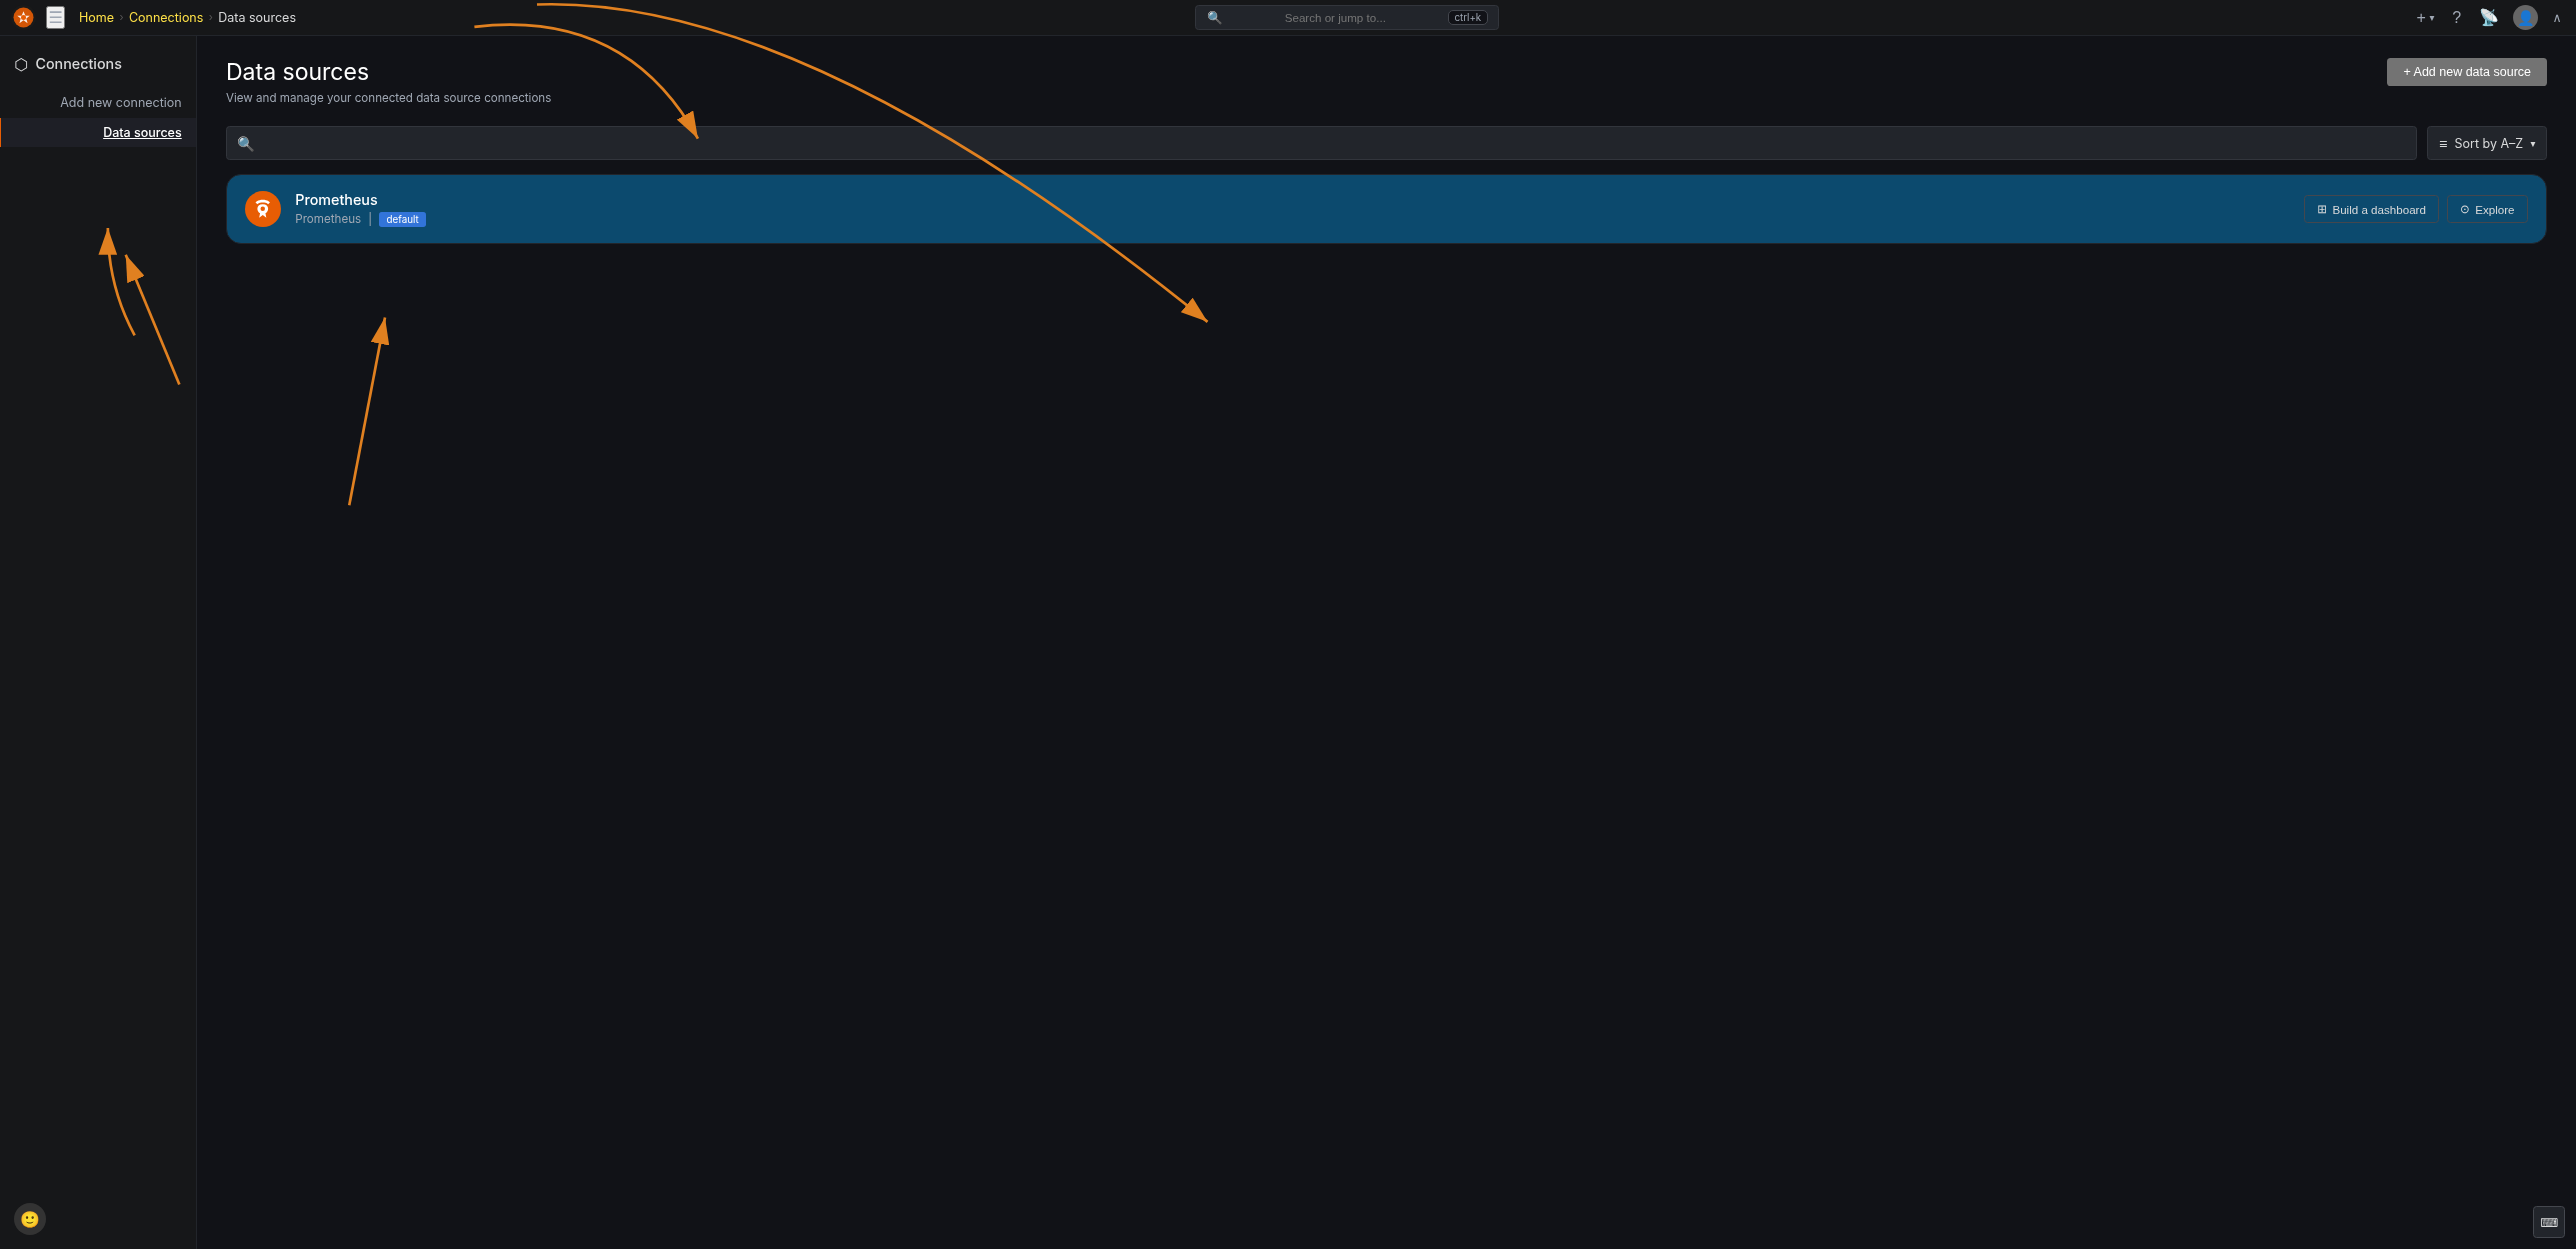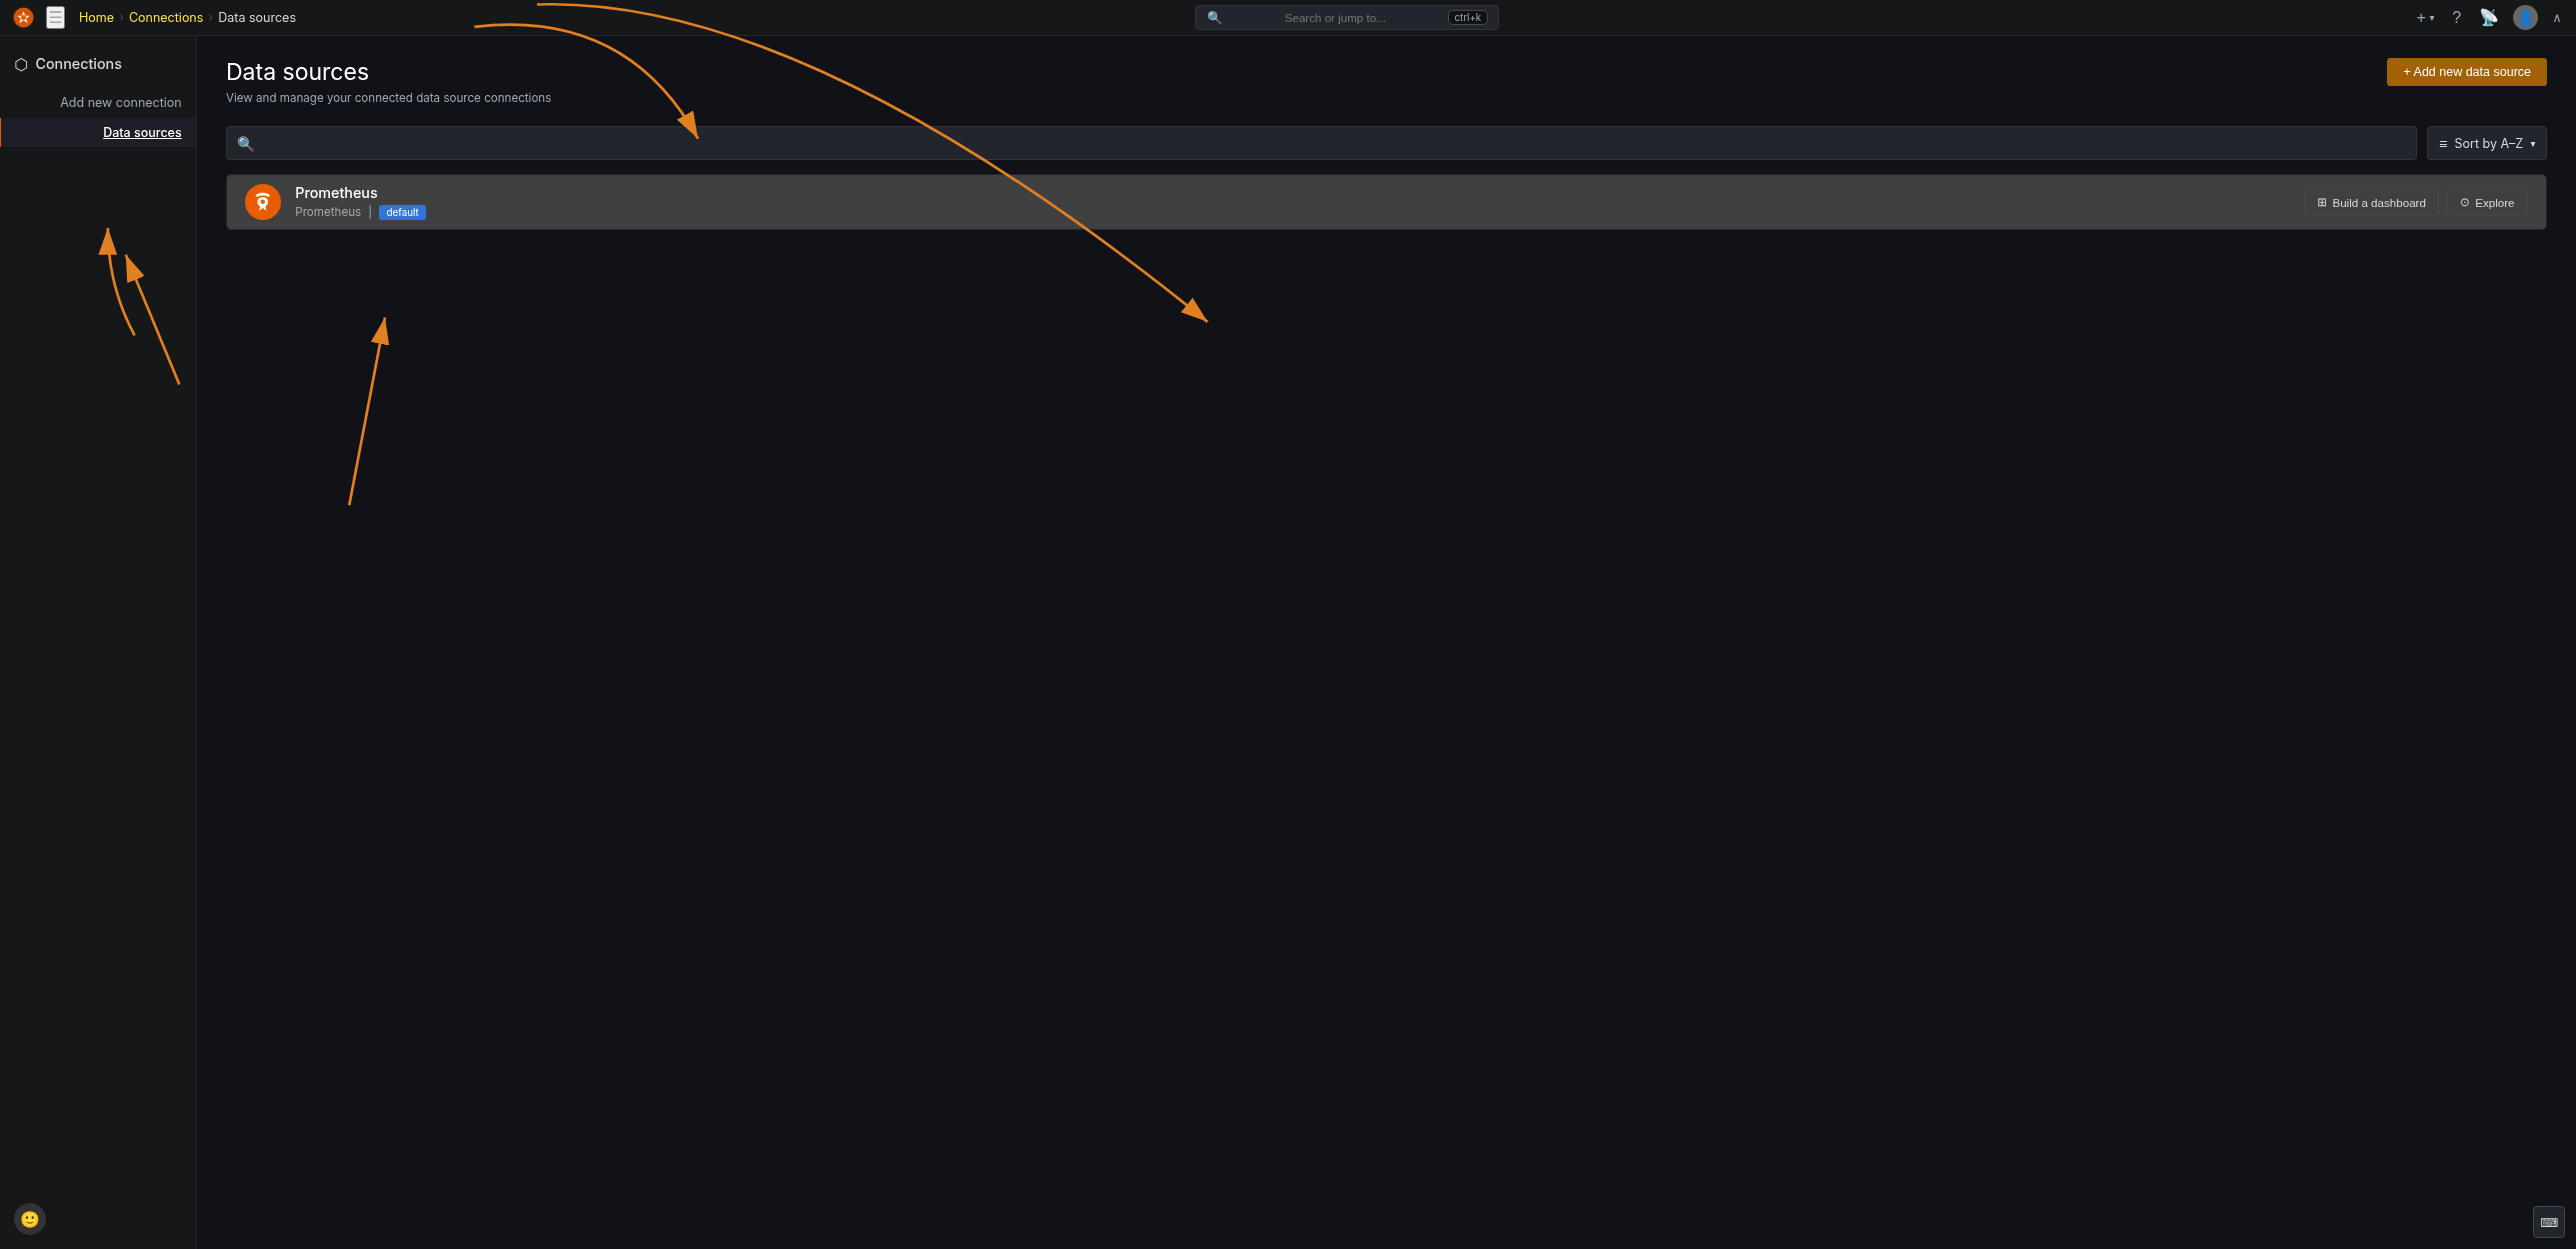"+ Add new data source" .btn-add-datasource { background: #a16207 -> #737373 }
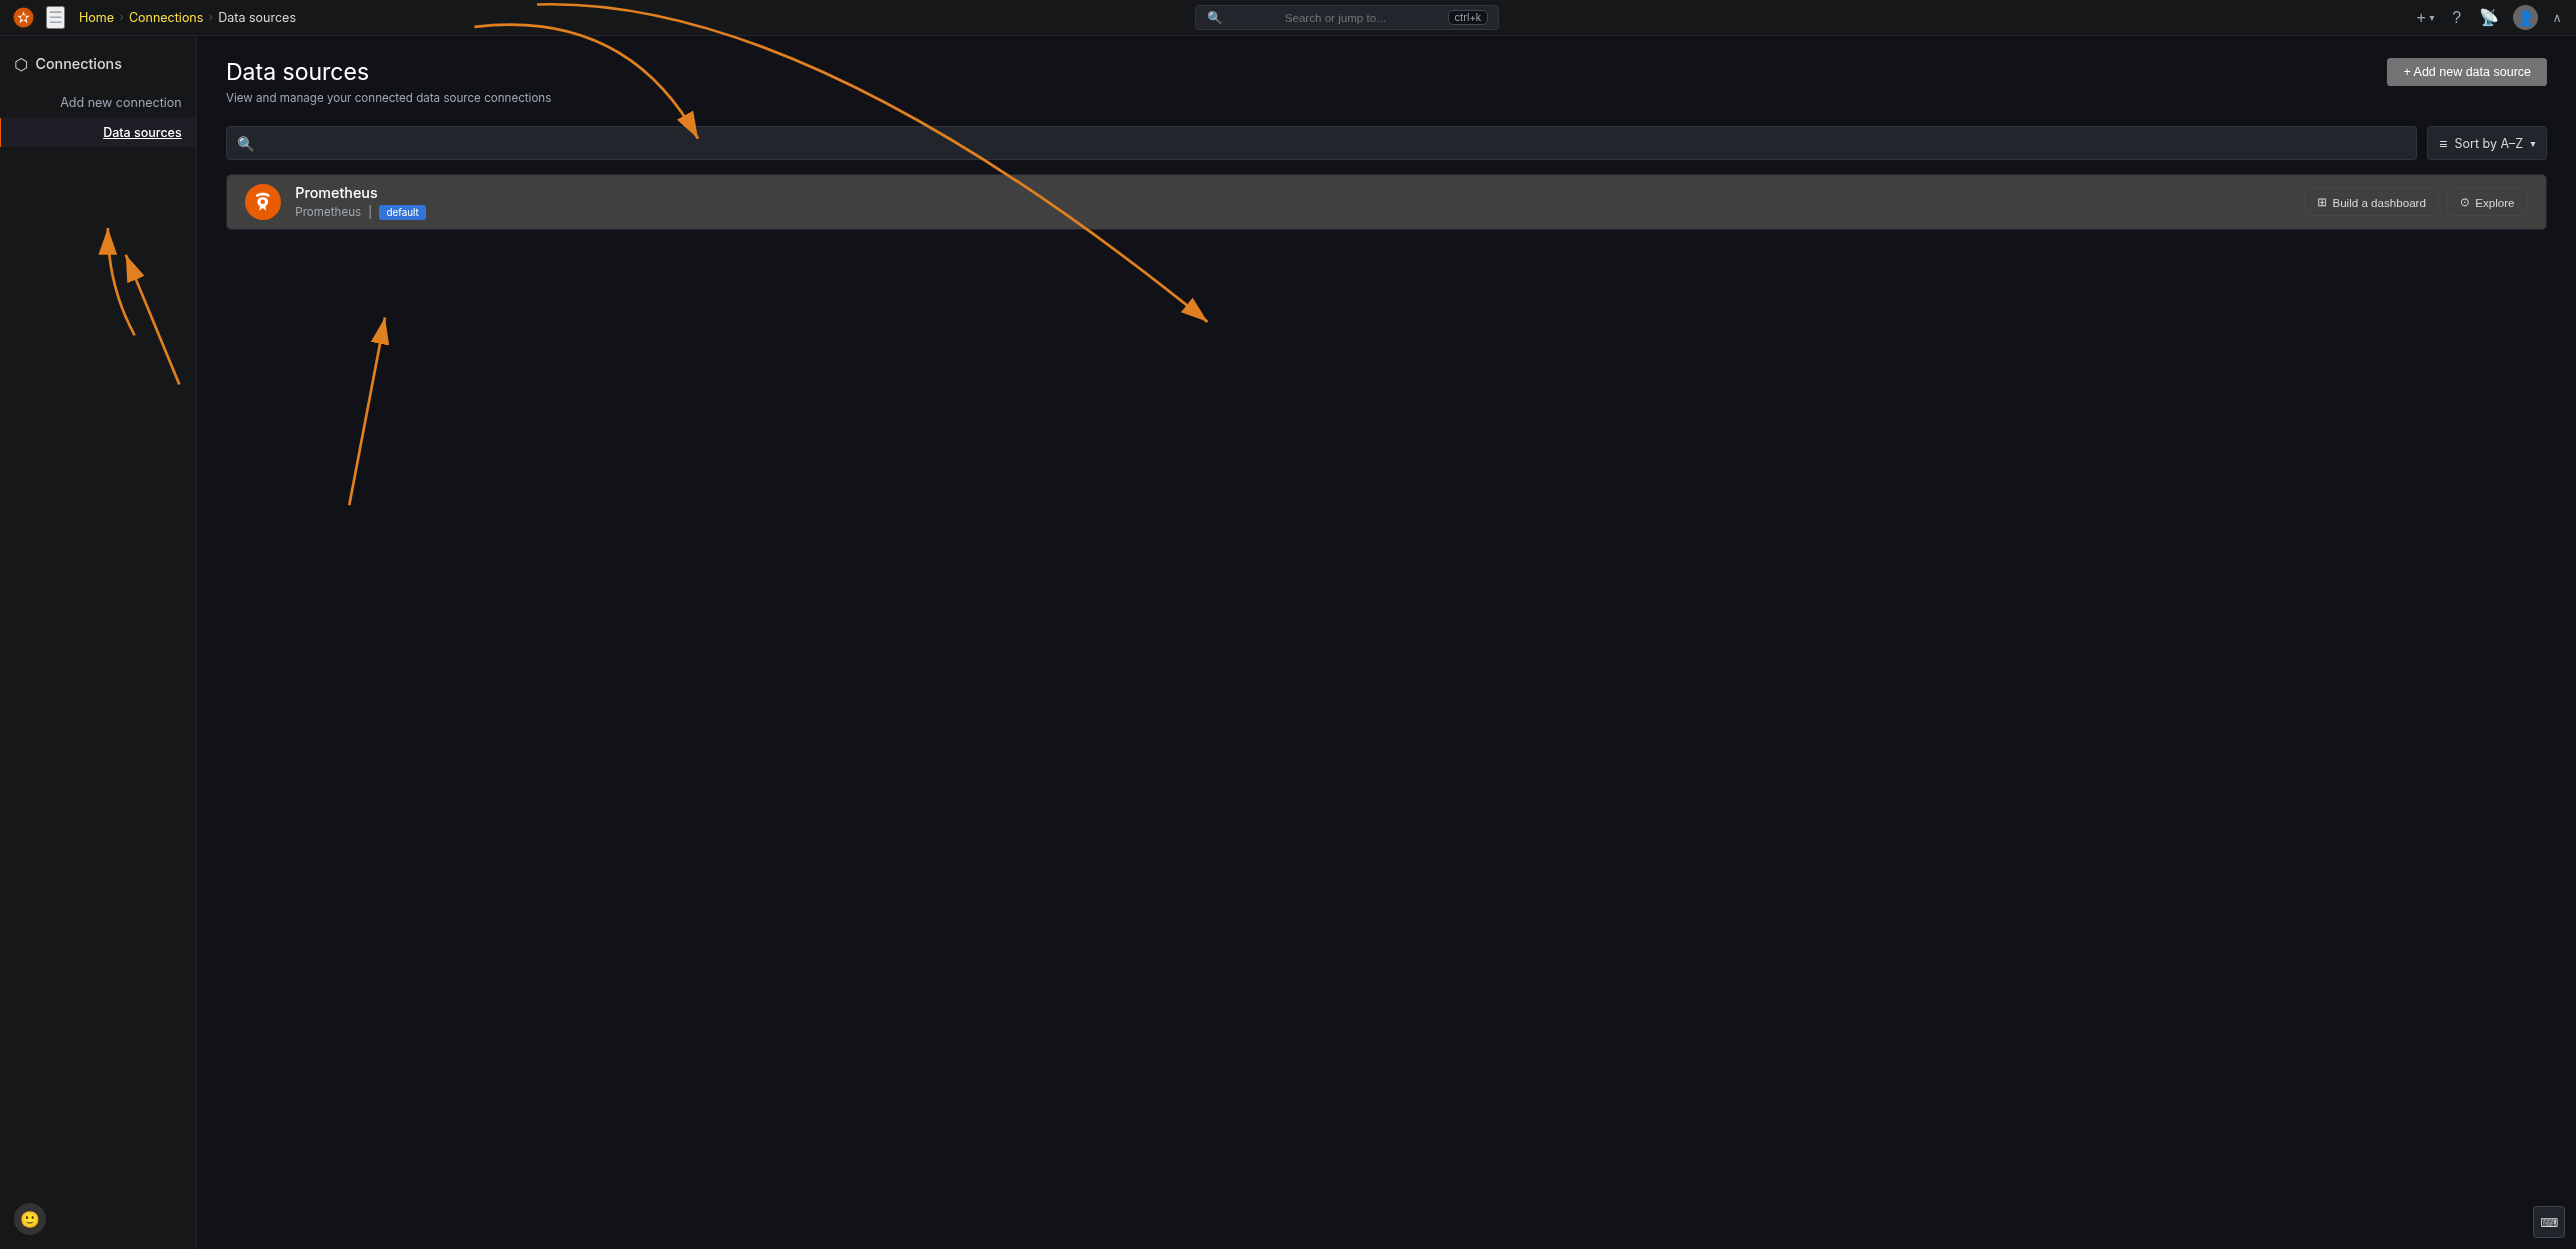"Prometheus" .datasource-card { background: #404040 -> #0c4a6e; border-radius: 5px -> 15px; padding: 9px 18px -> 16px 18px }
